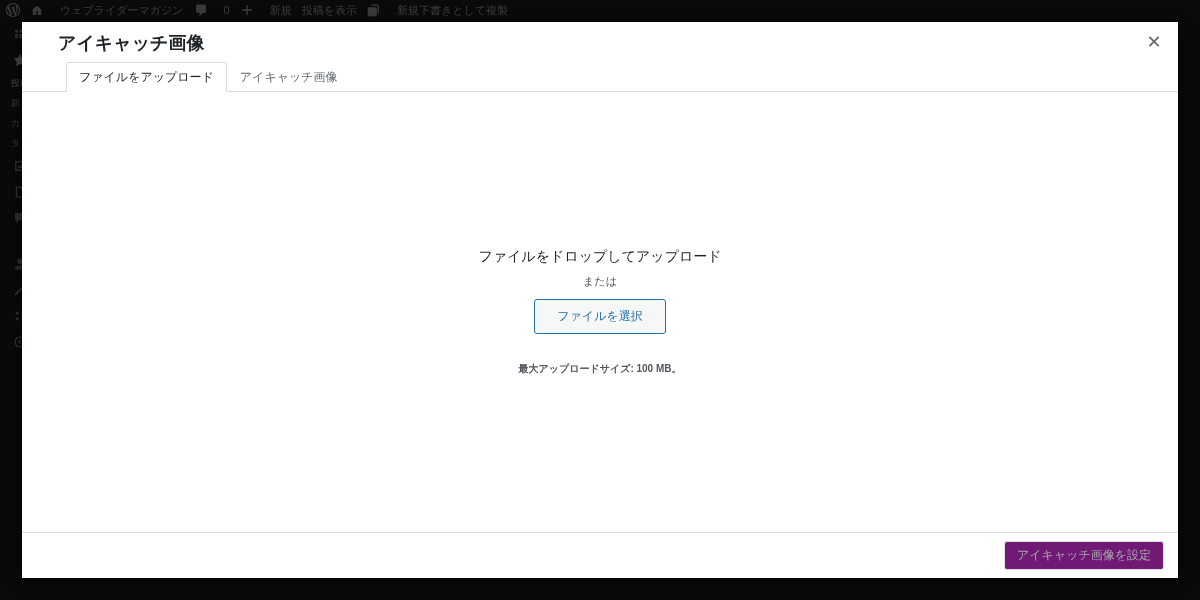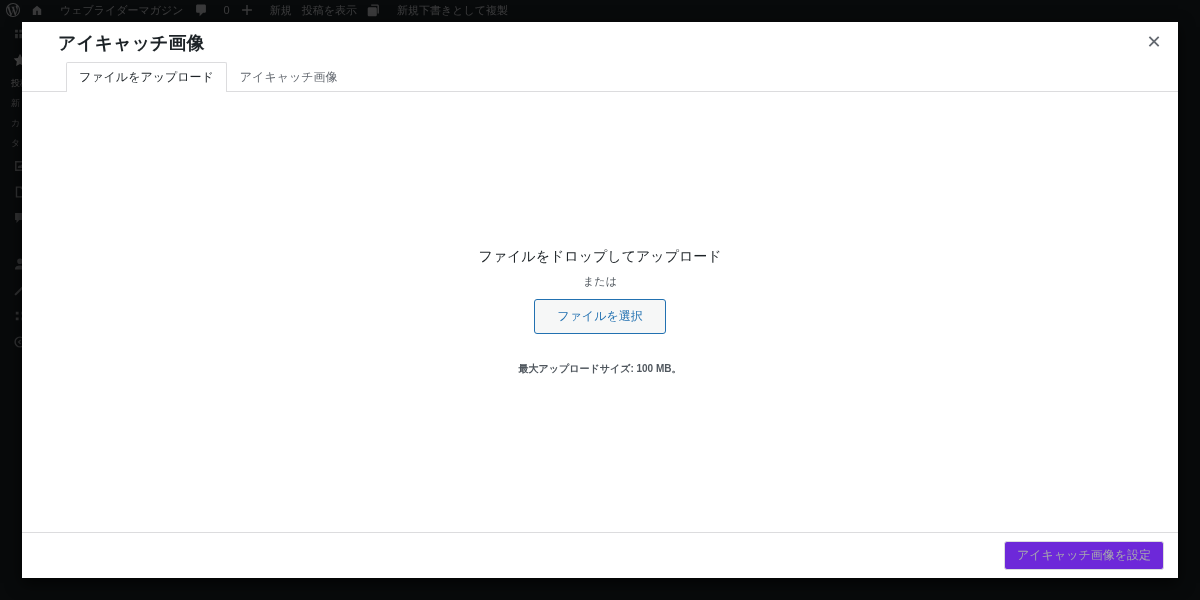"アイキャッチ画像を設定" .footer-btn { background: #6d28d9 -> #701a75 }
